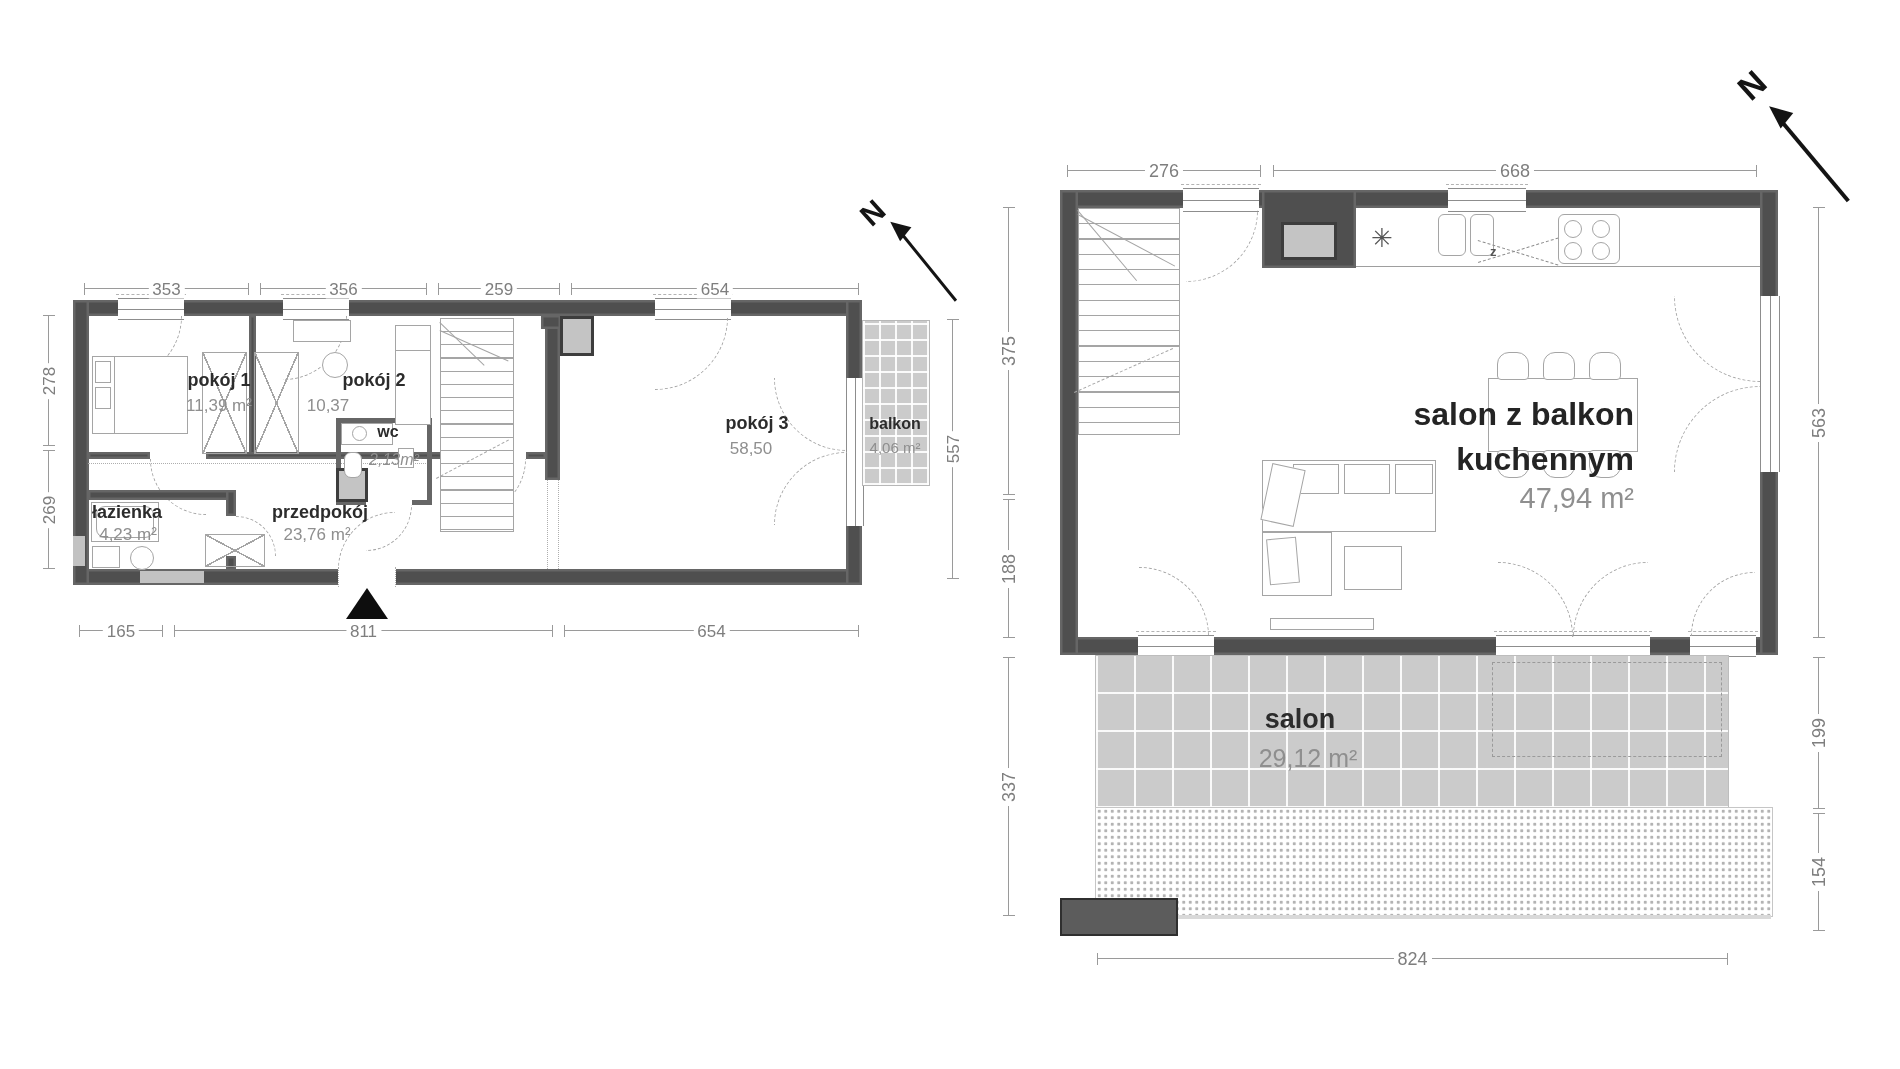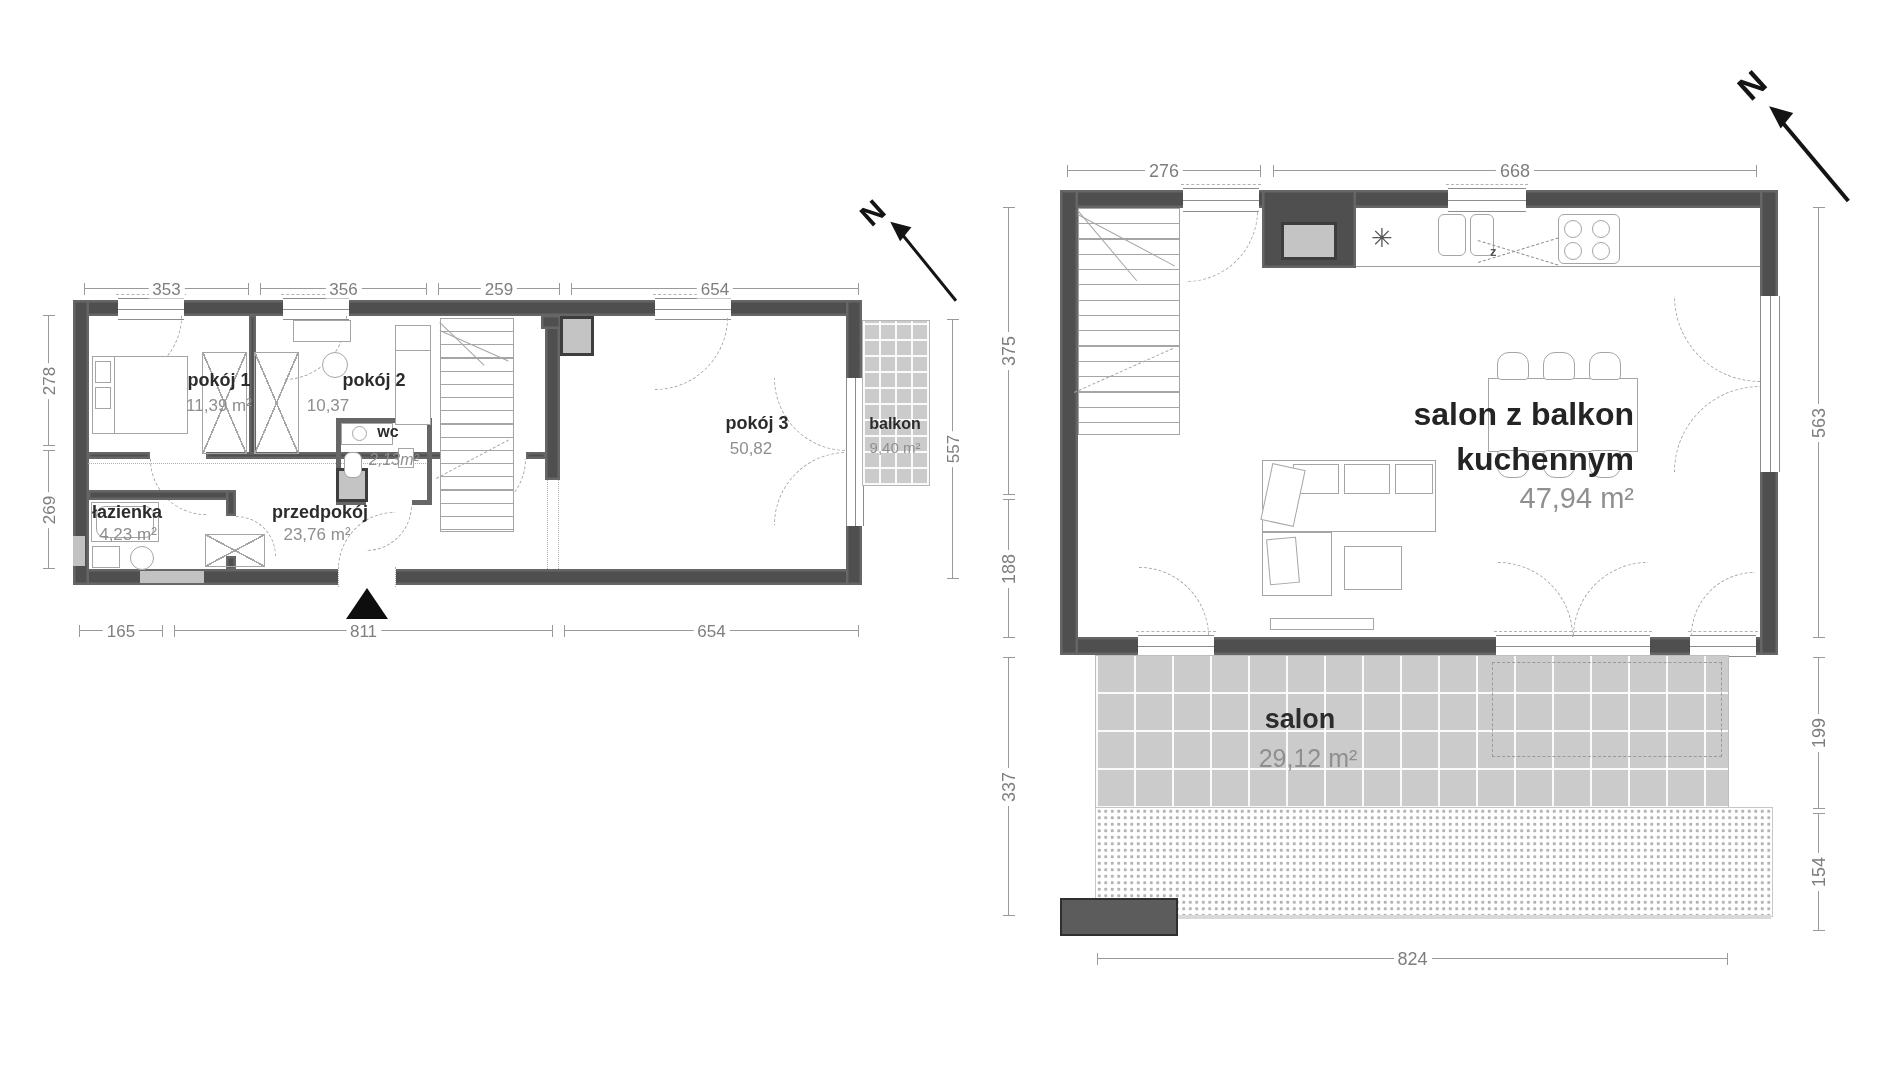"50,82" div.room-area { text: 50,82 -> 58,50 }
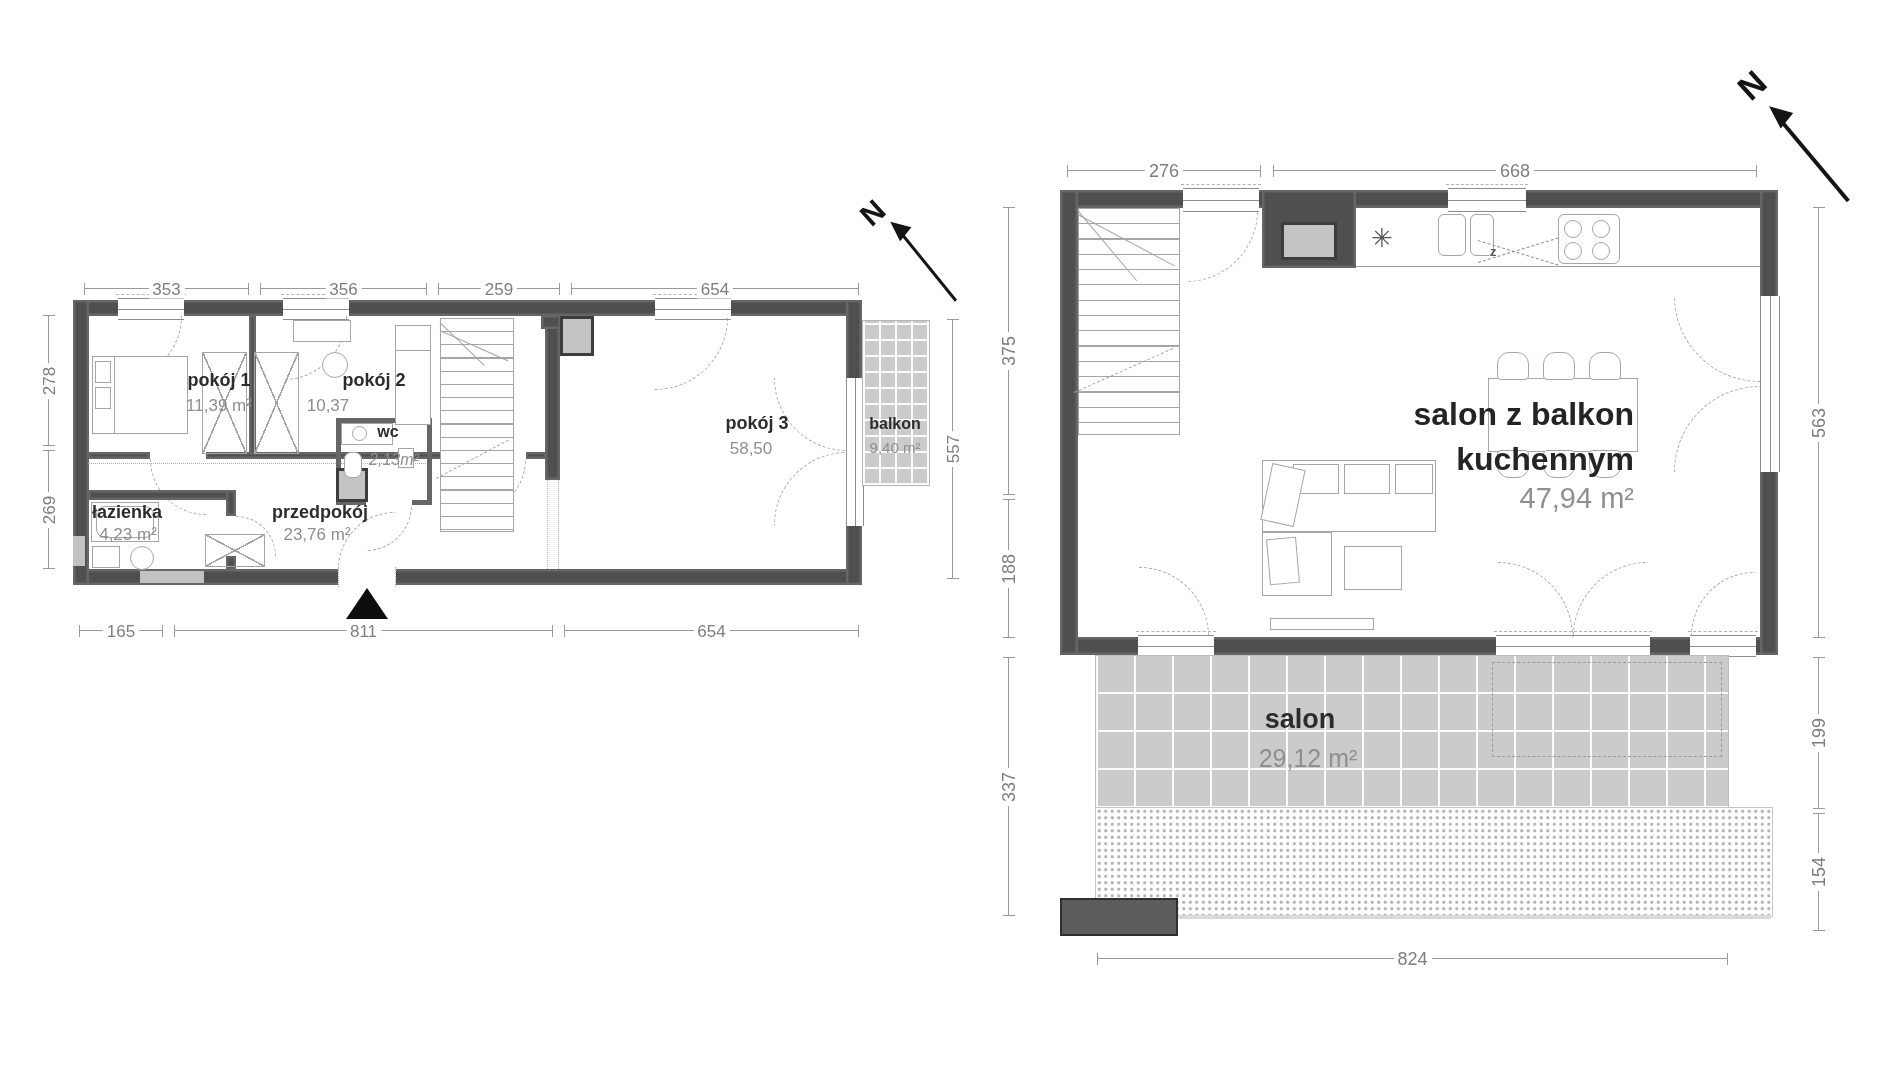"9,40 m²" div.room-area { text: 9,40 -> 4,06 }
